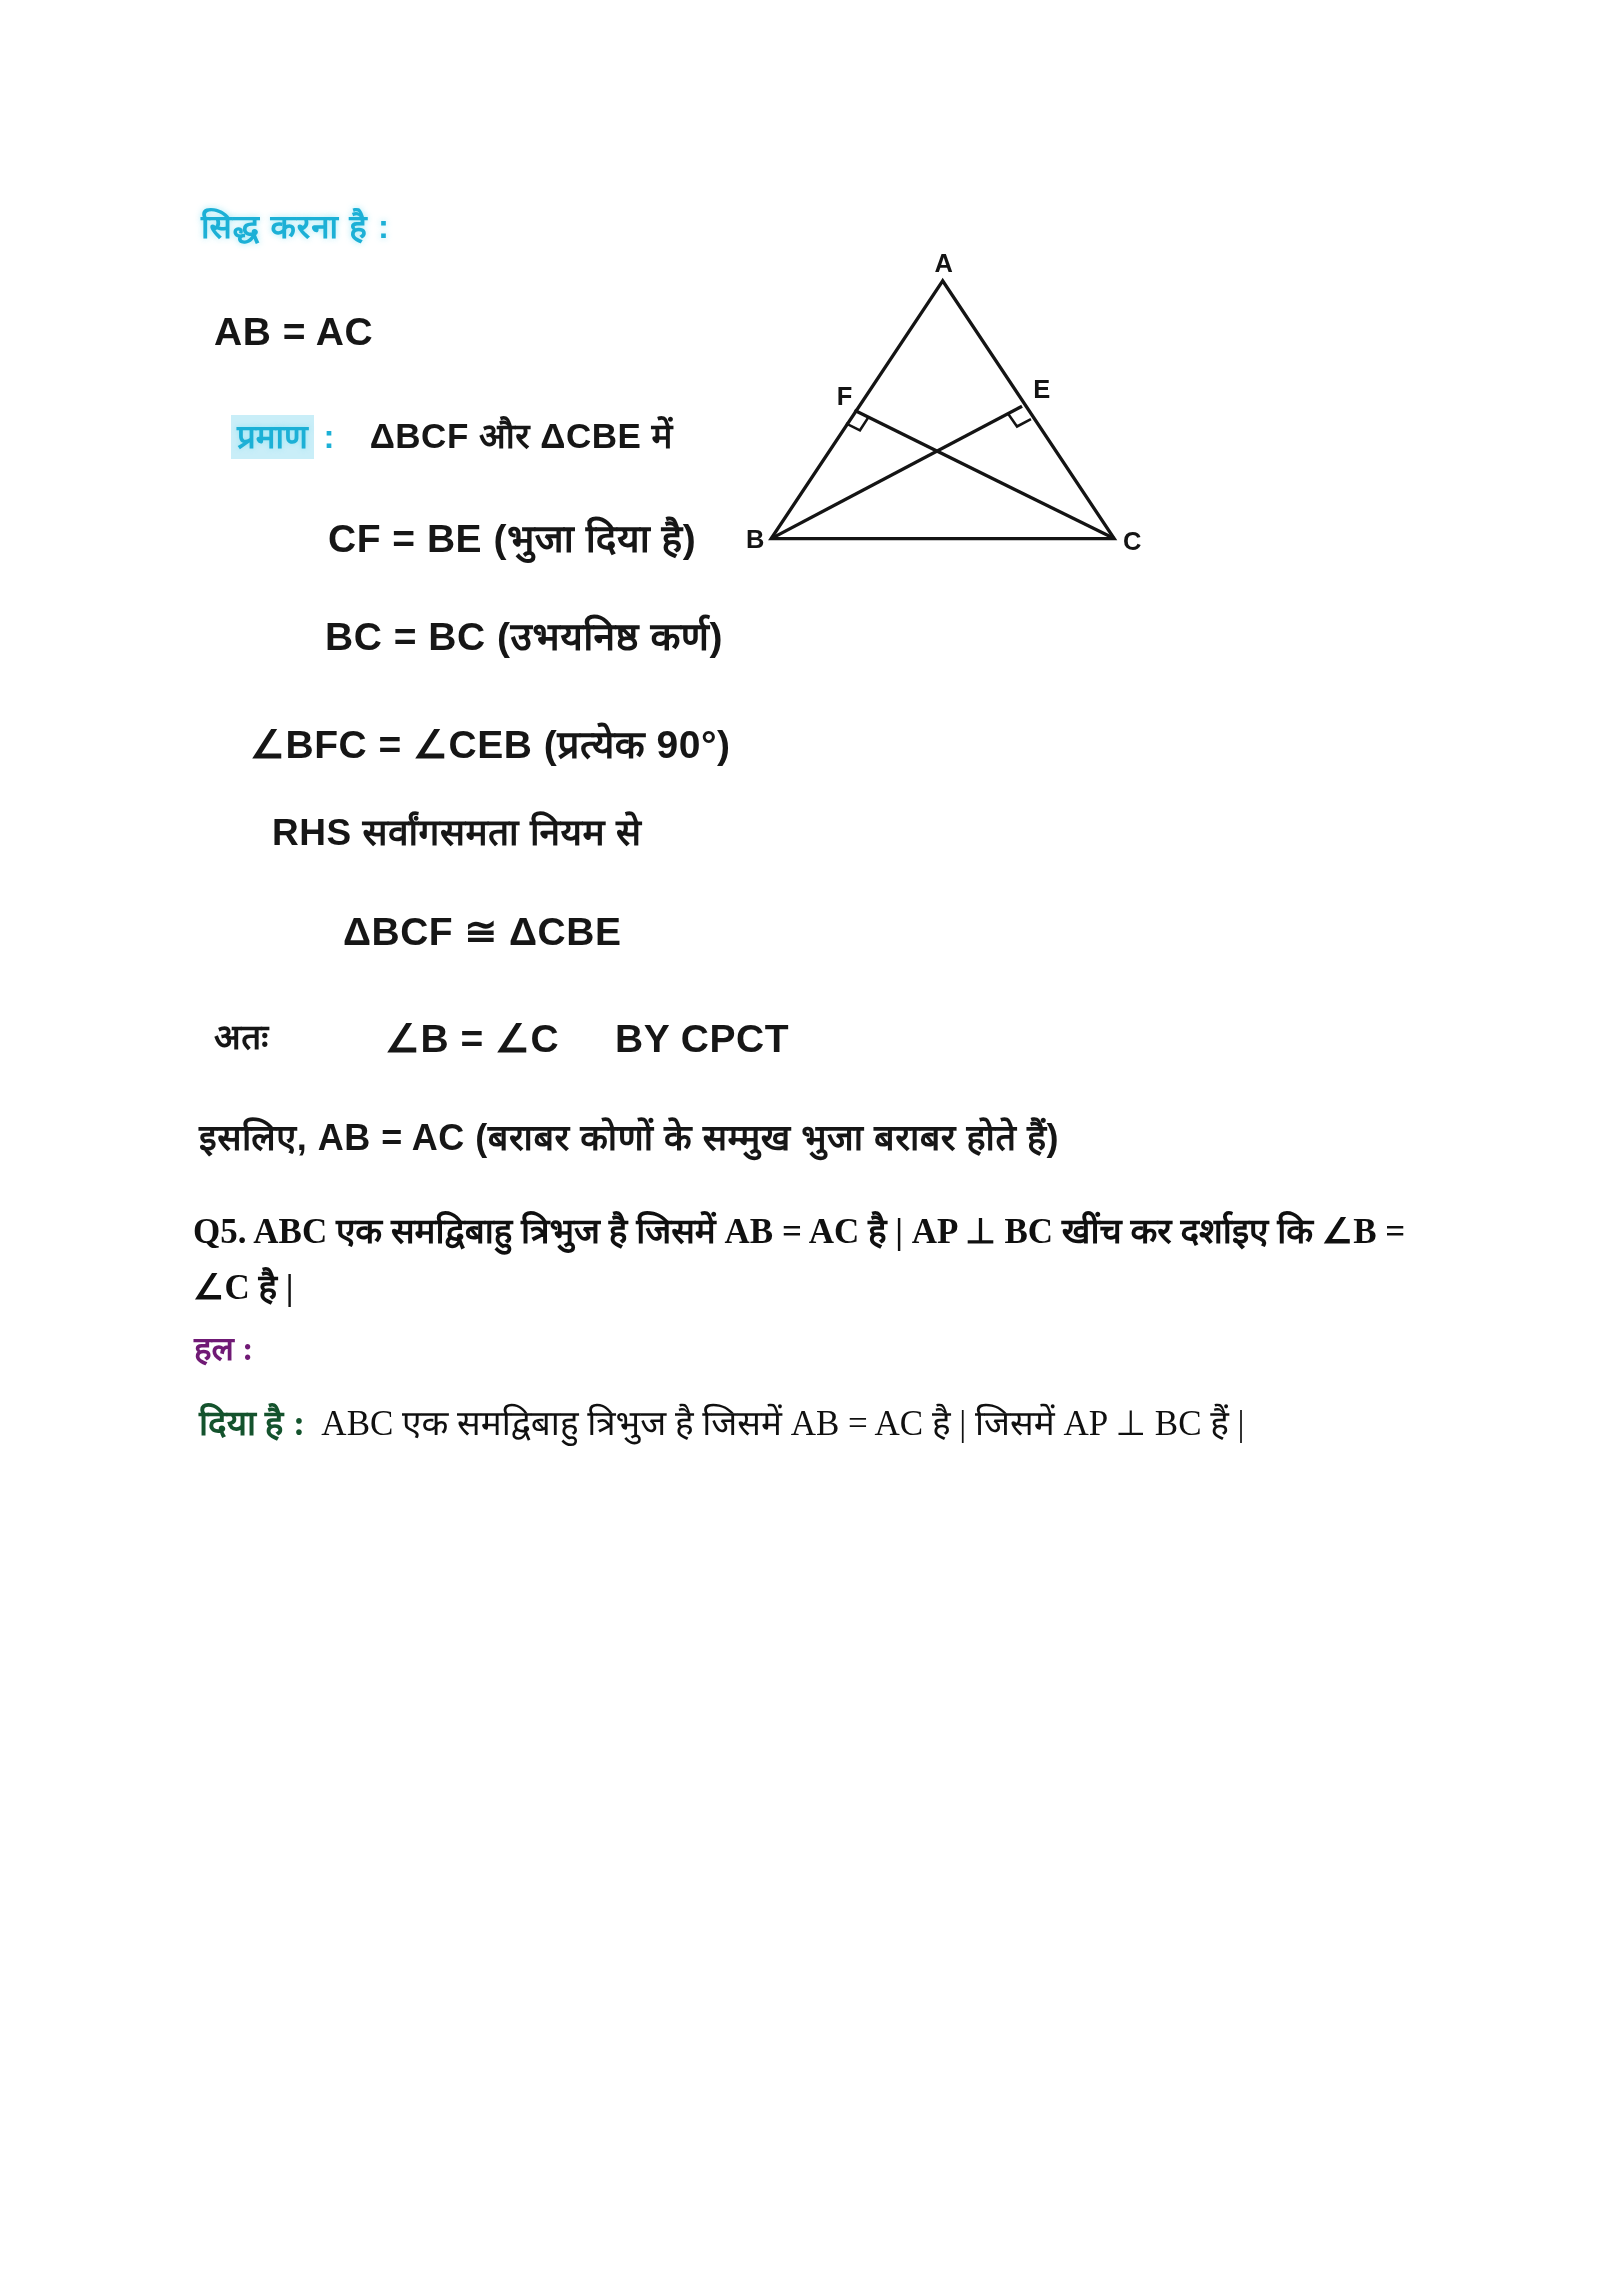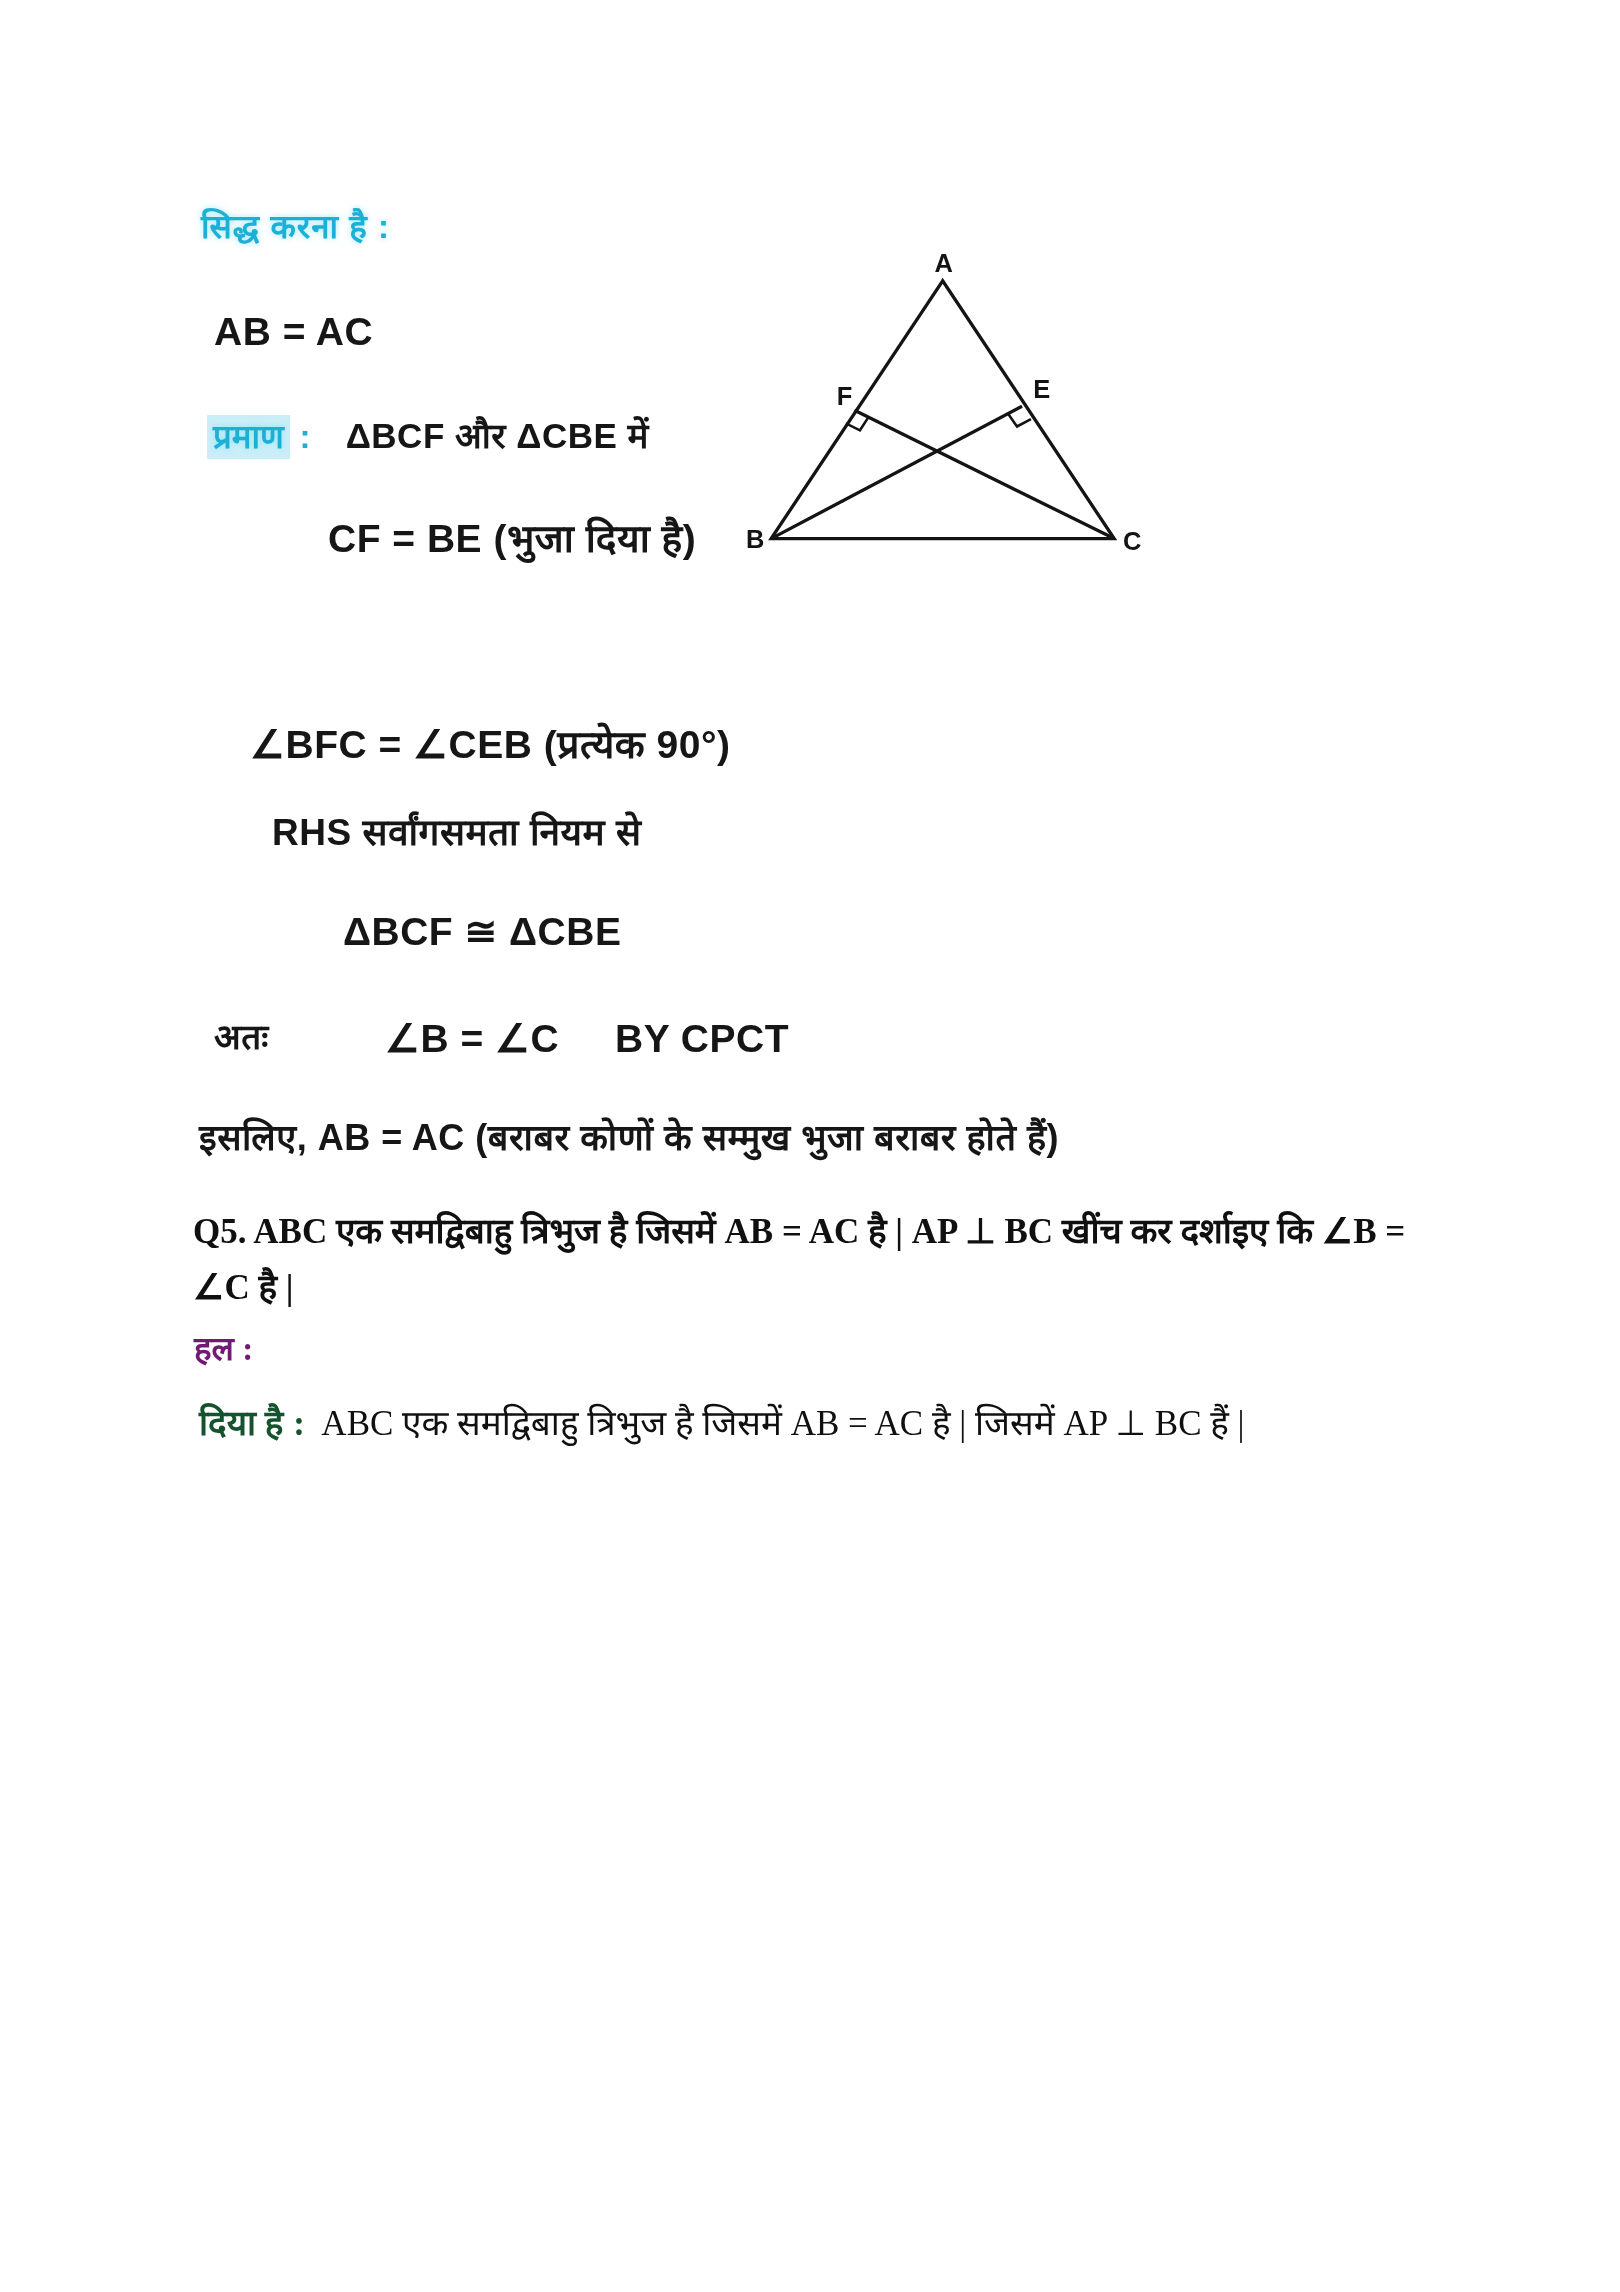"प्रमाण" .hl { margin-left: none -> 24px }
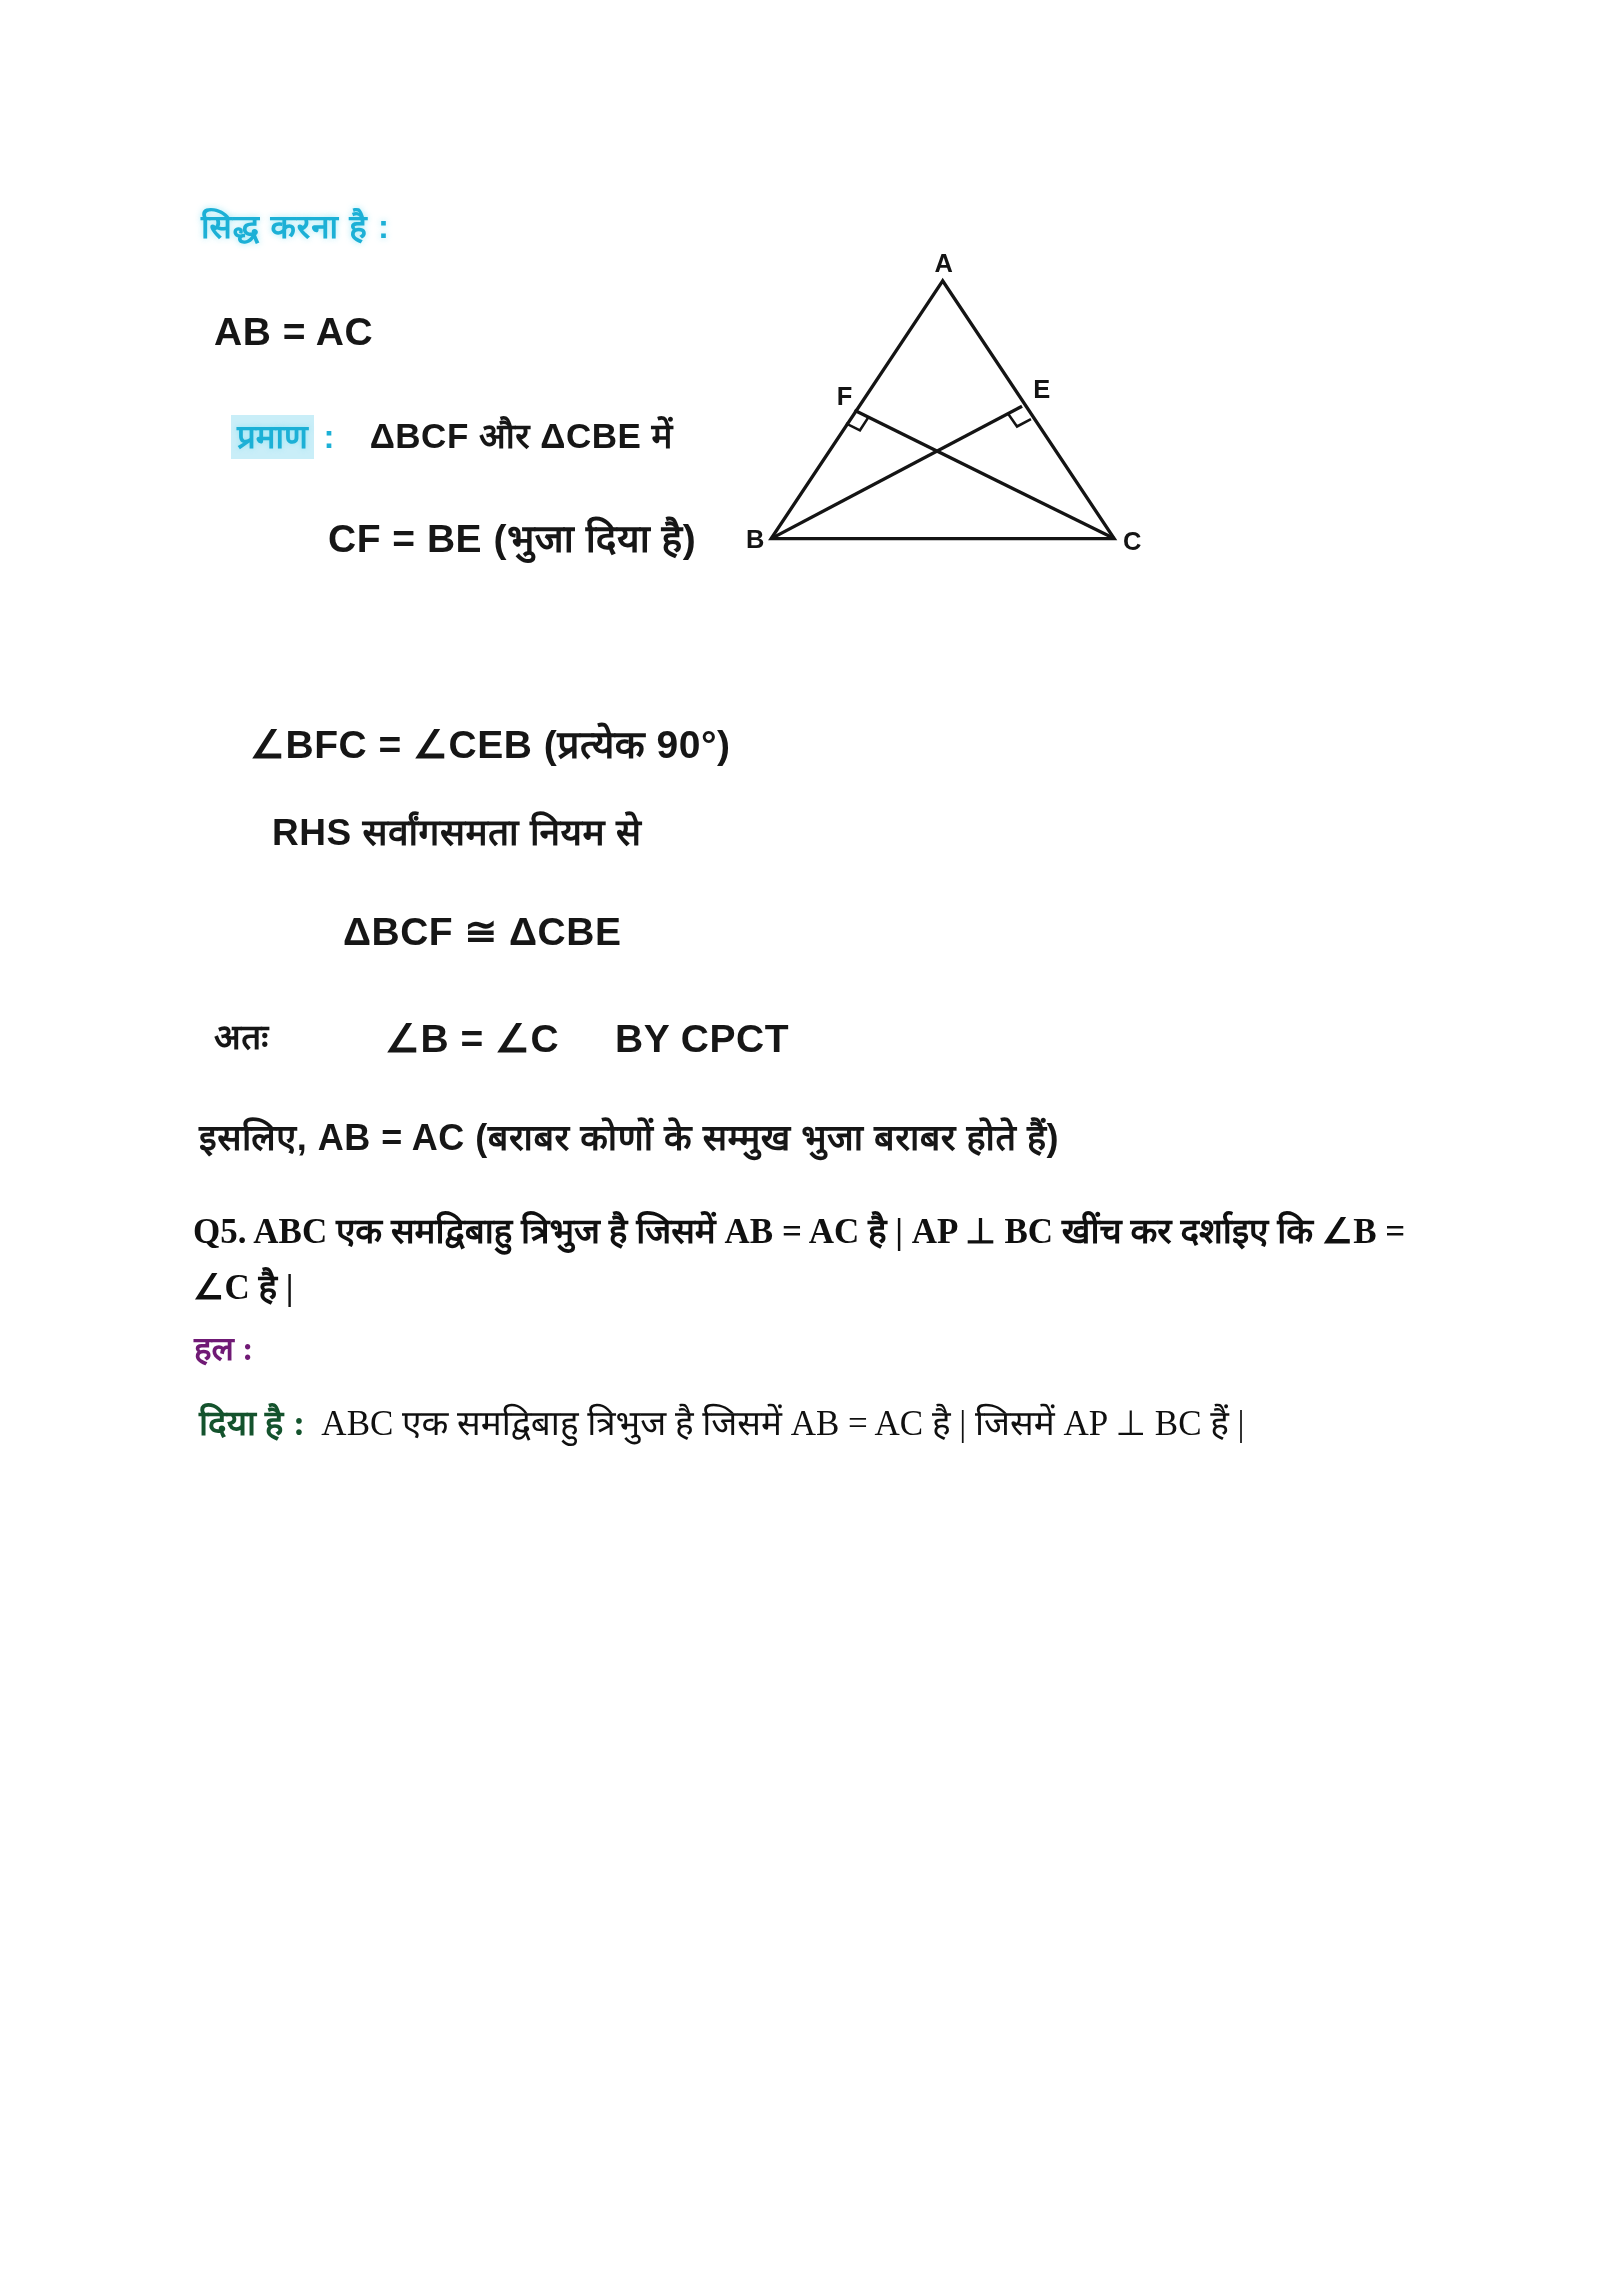"BC = BC (उभयनिष्ठ कर्ण)" div.abs { html: none -> <div>BC = BC (उभयनिष्ठ कर्ण)</div> }
